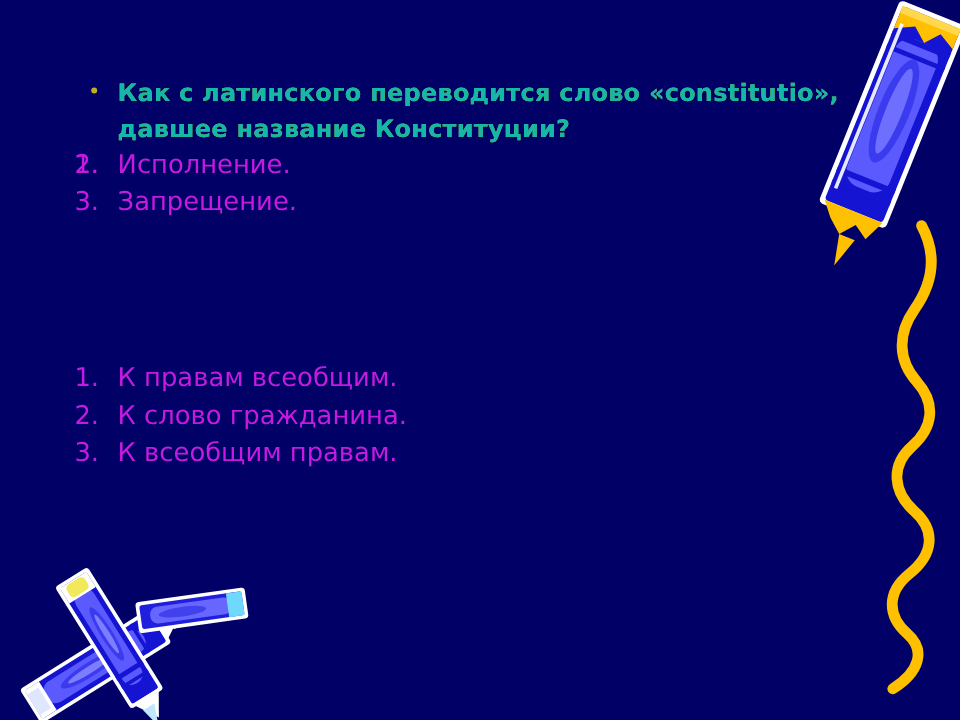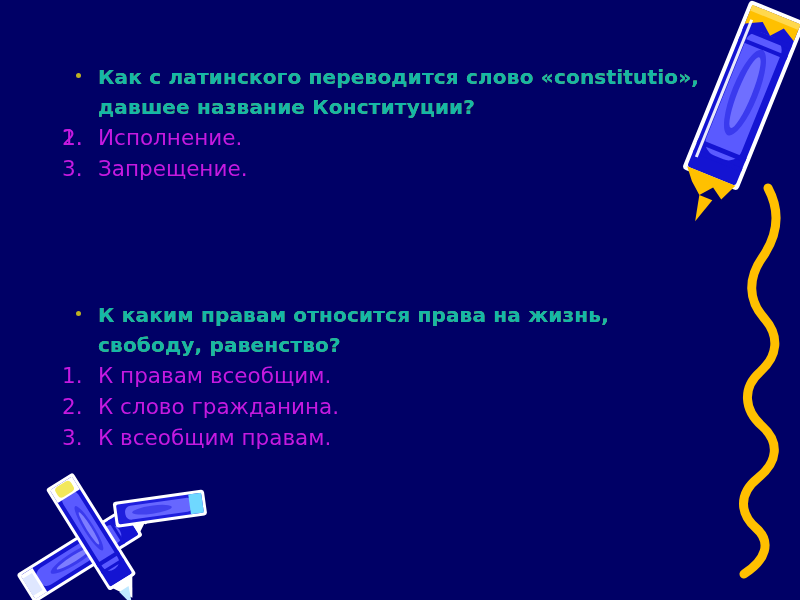"К каким правам относится права" p.question { html: <p> <span></span> <span>К каким правам относится права на жизнь, свободу, равенство?</span> </p> -> none }
